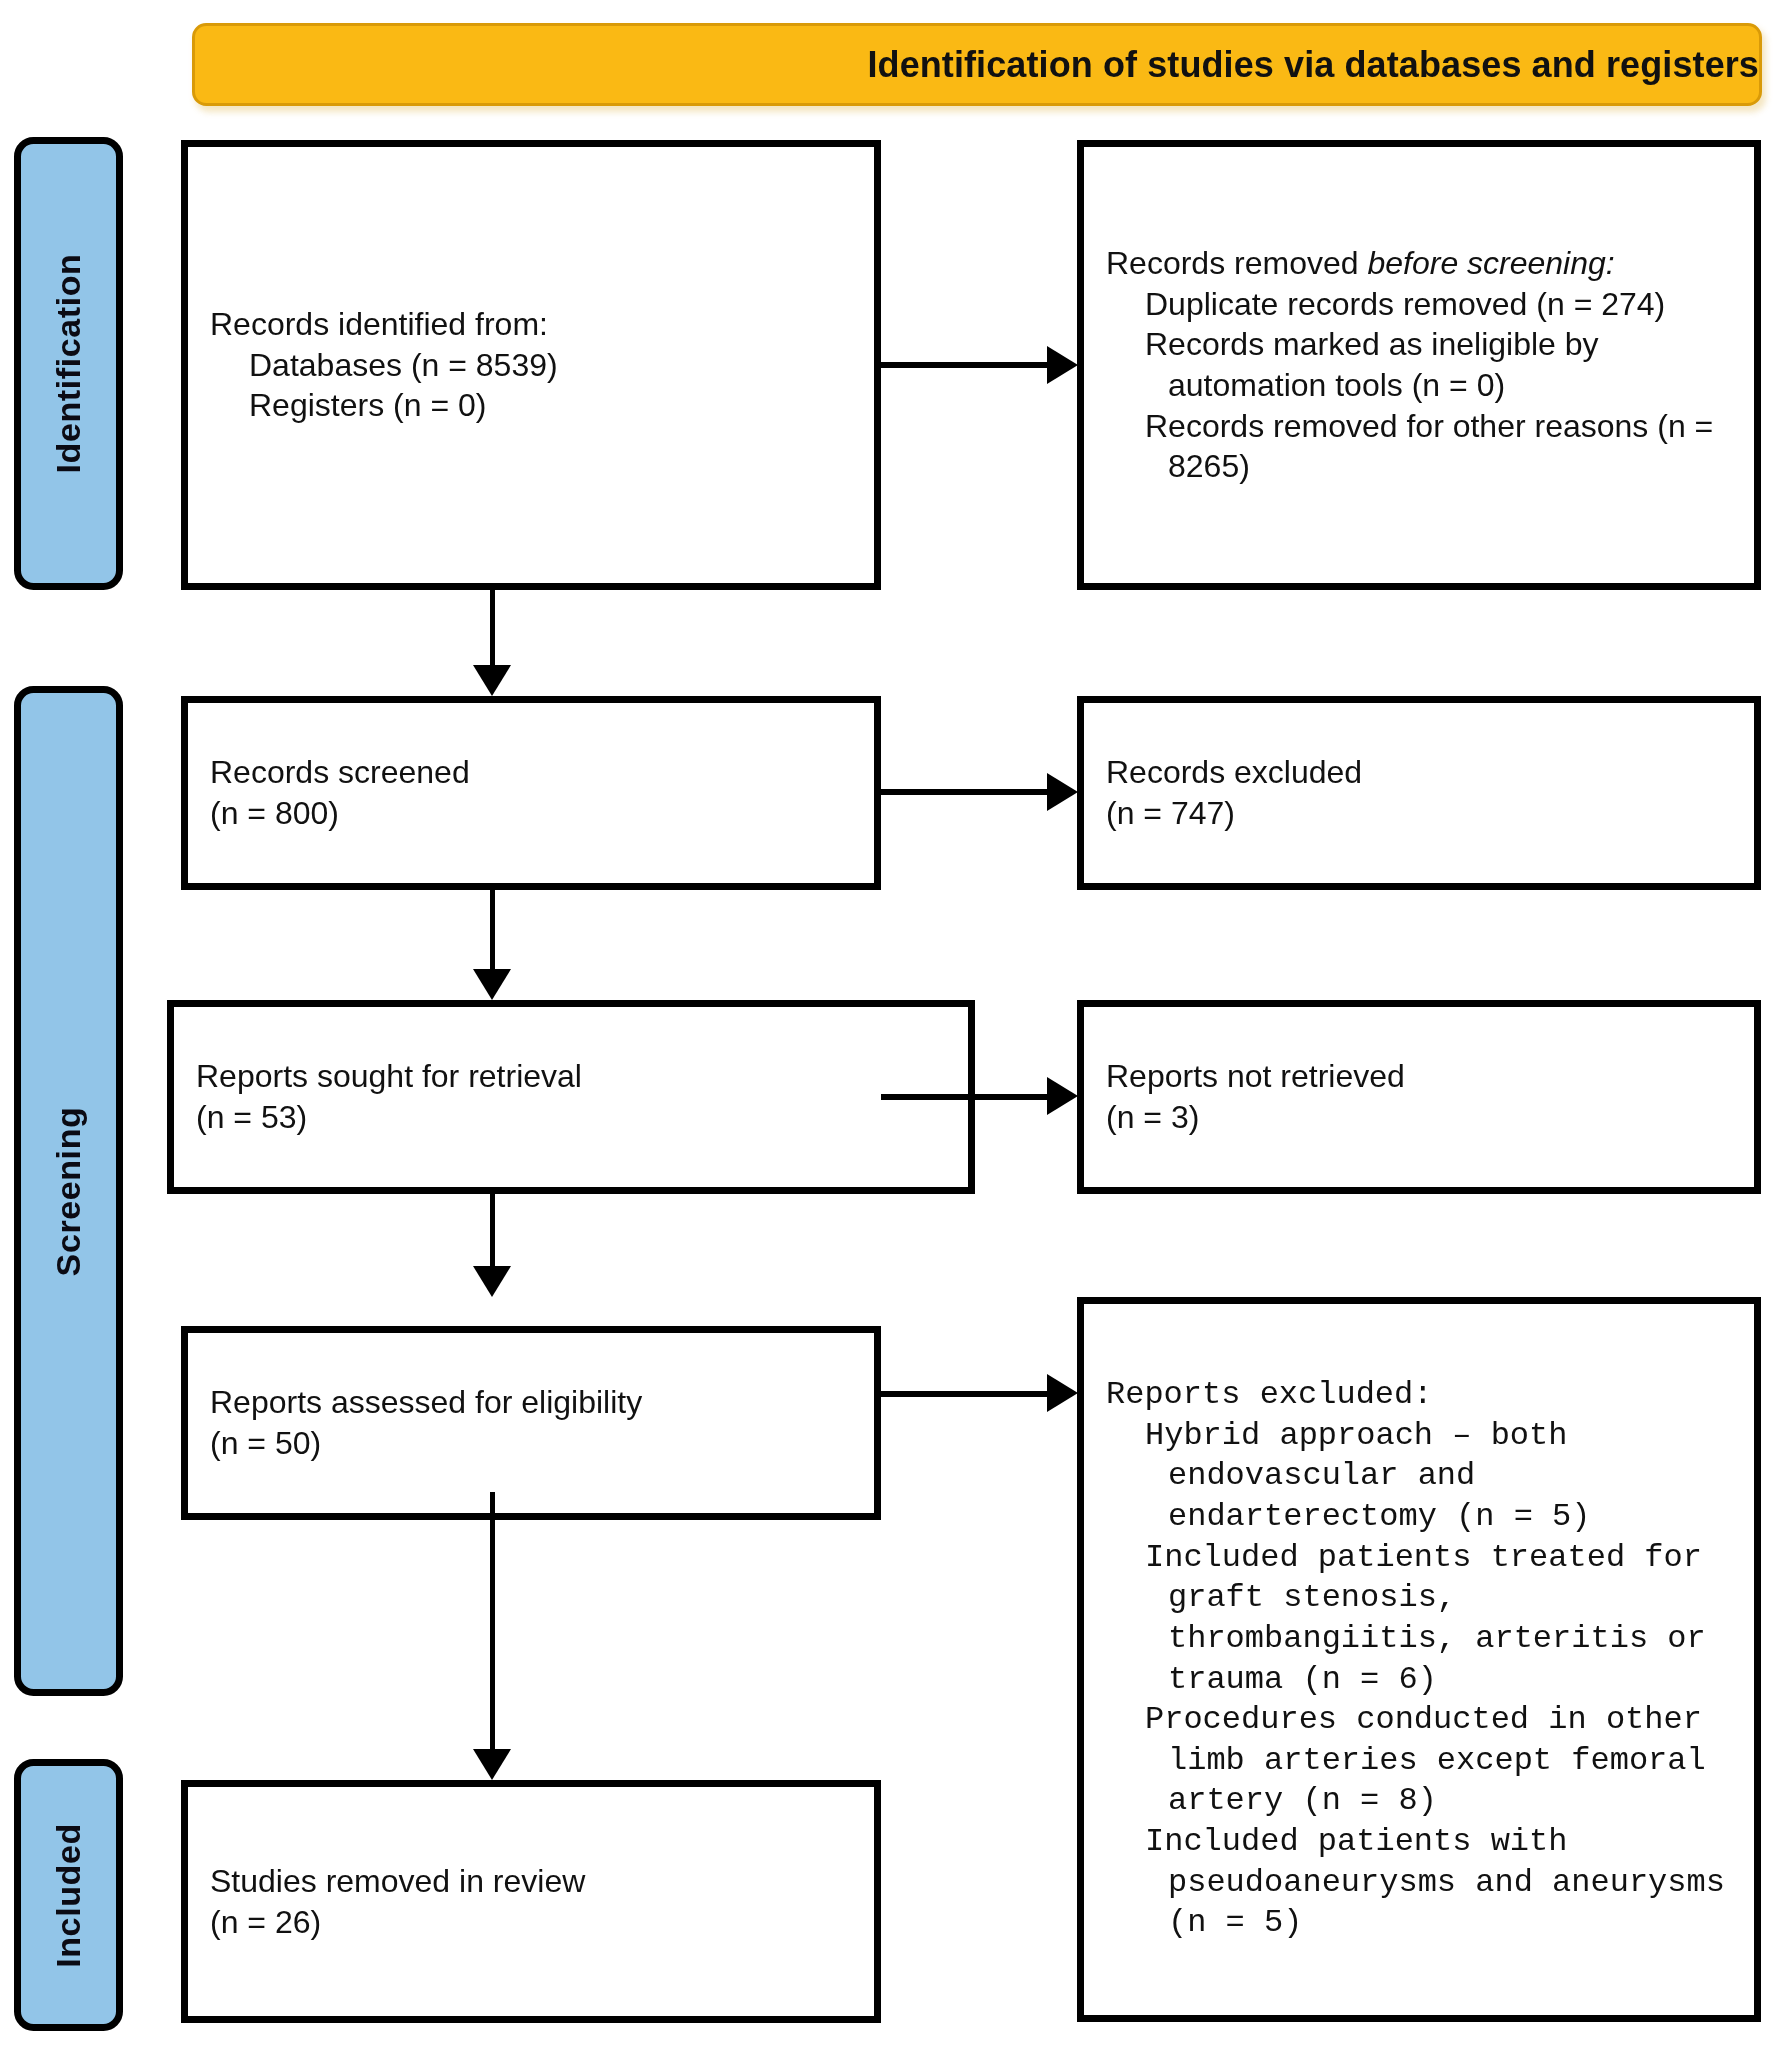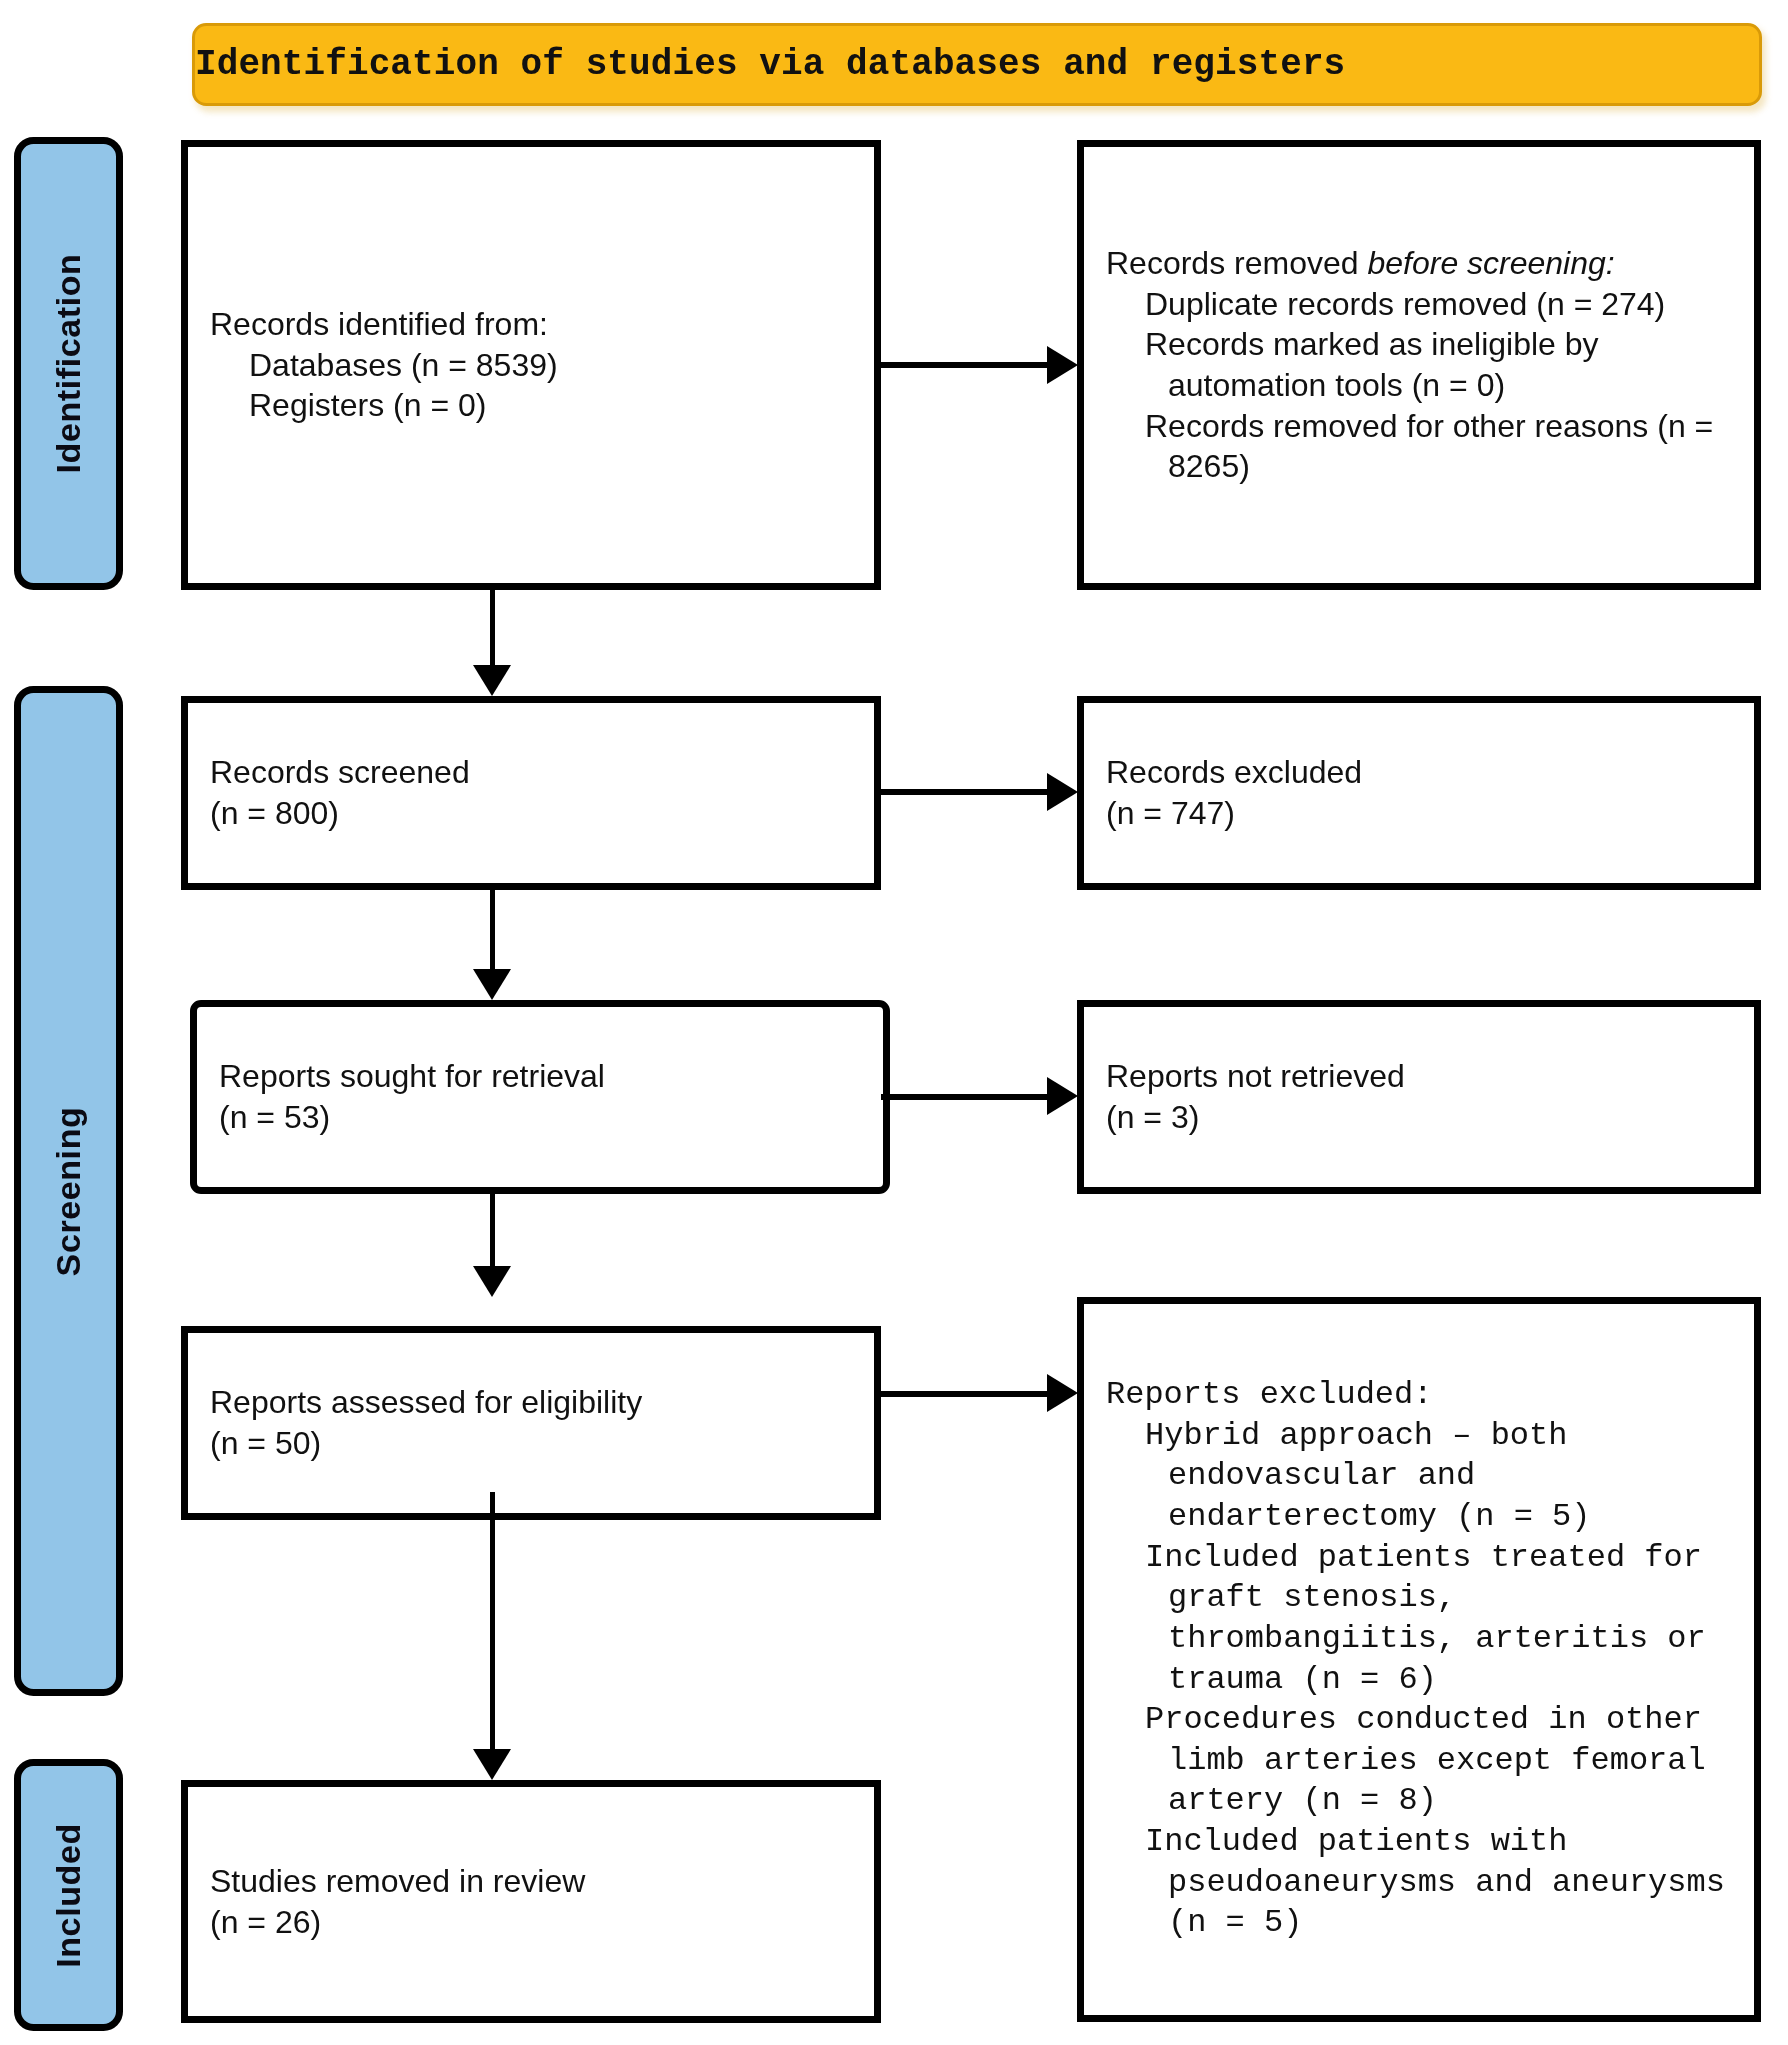"Identification of studies via databases" .banner { font-family: Liberation Mono, monospace -> none; justify-content: flex-start -> flex-end }
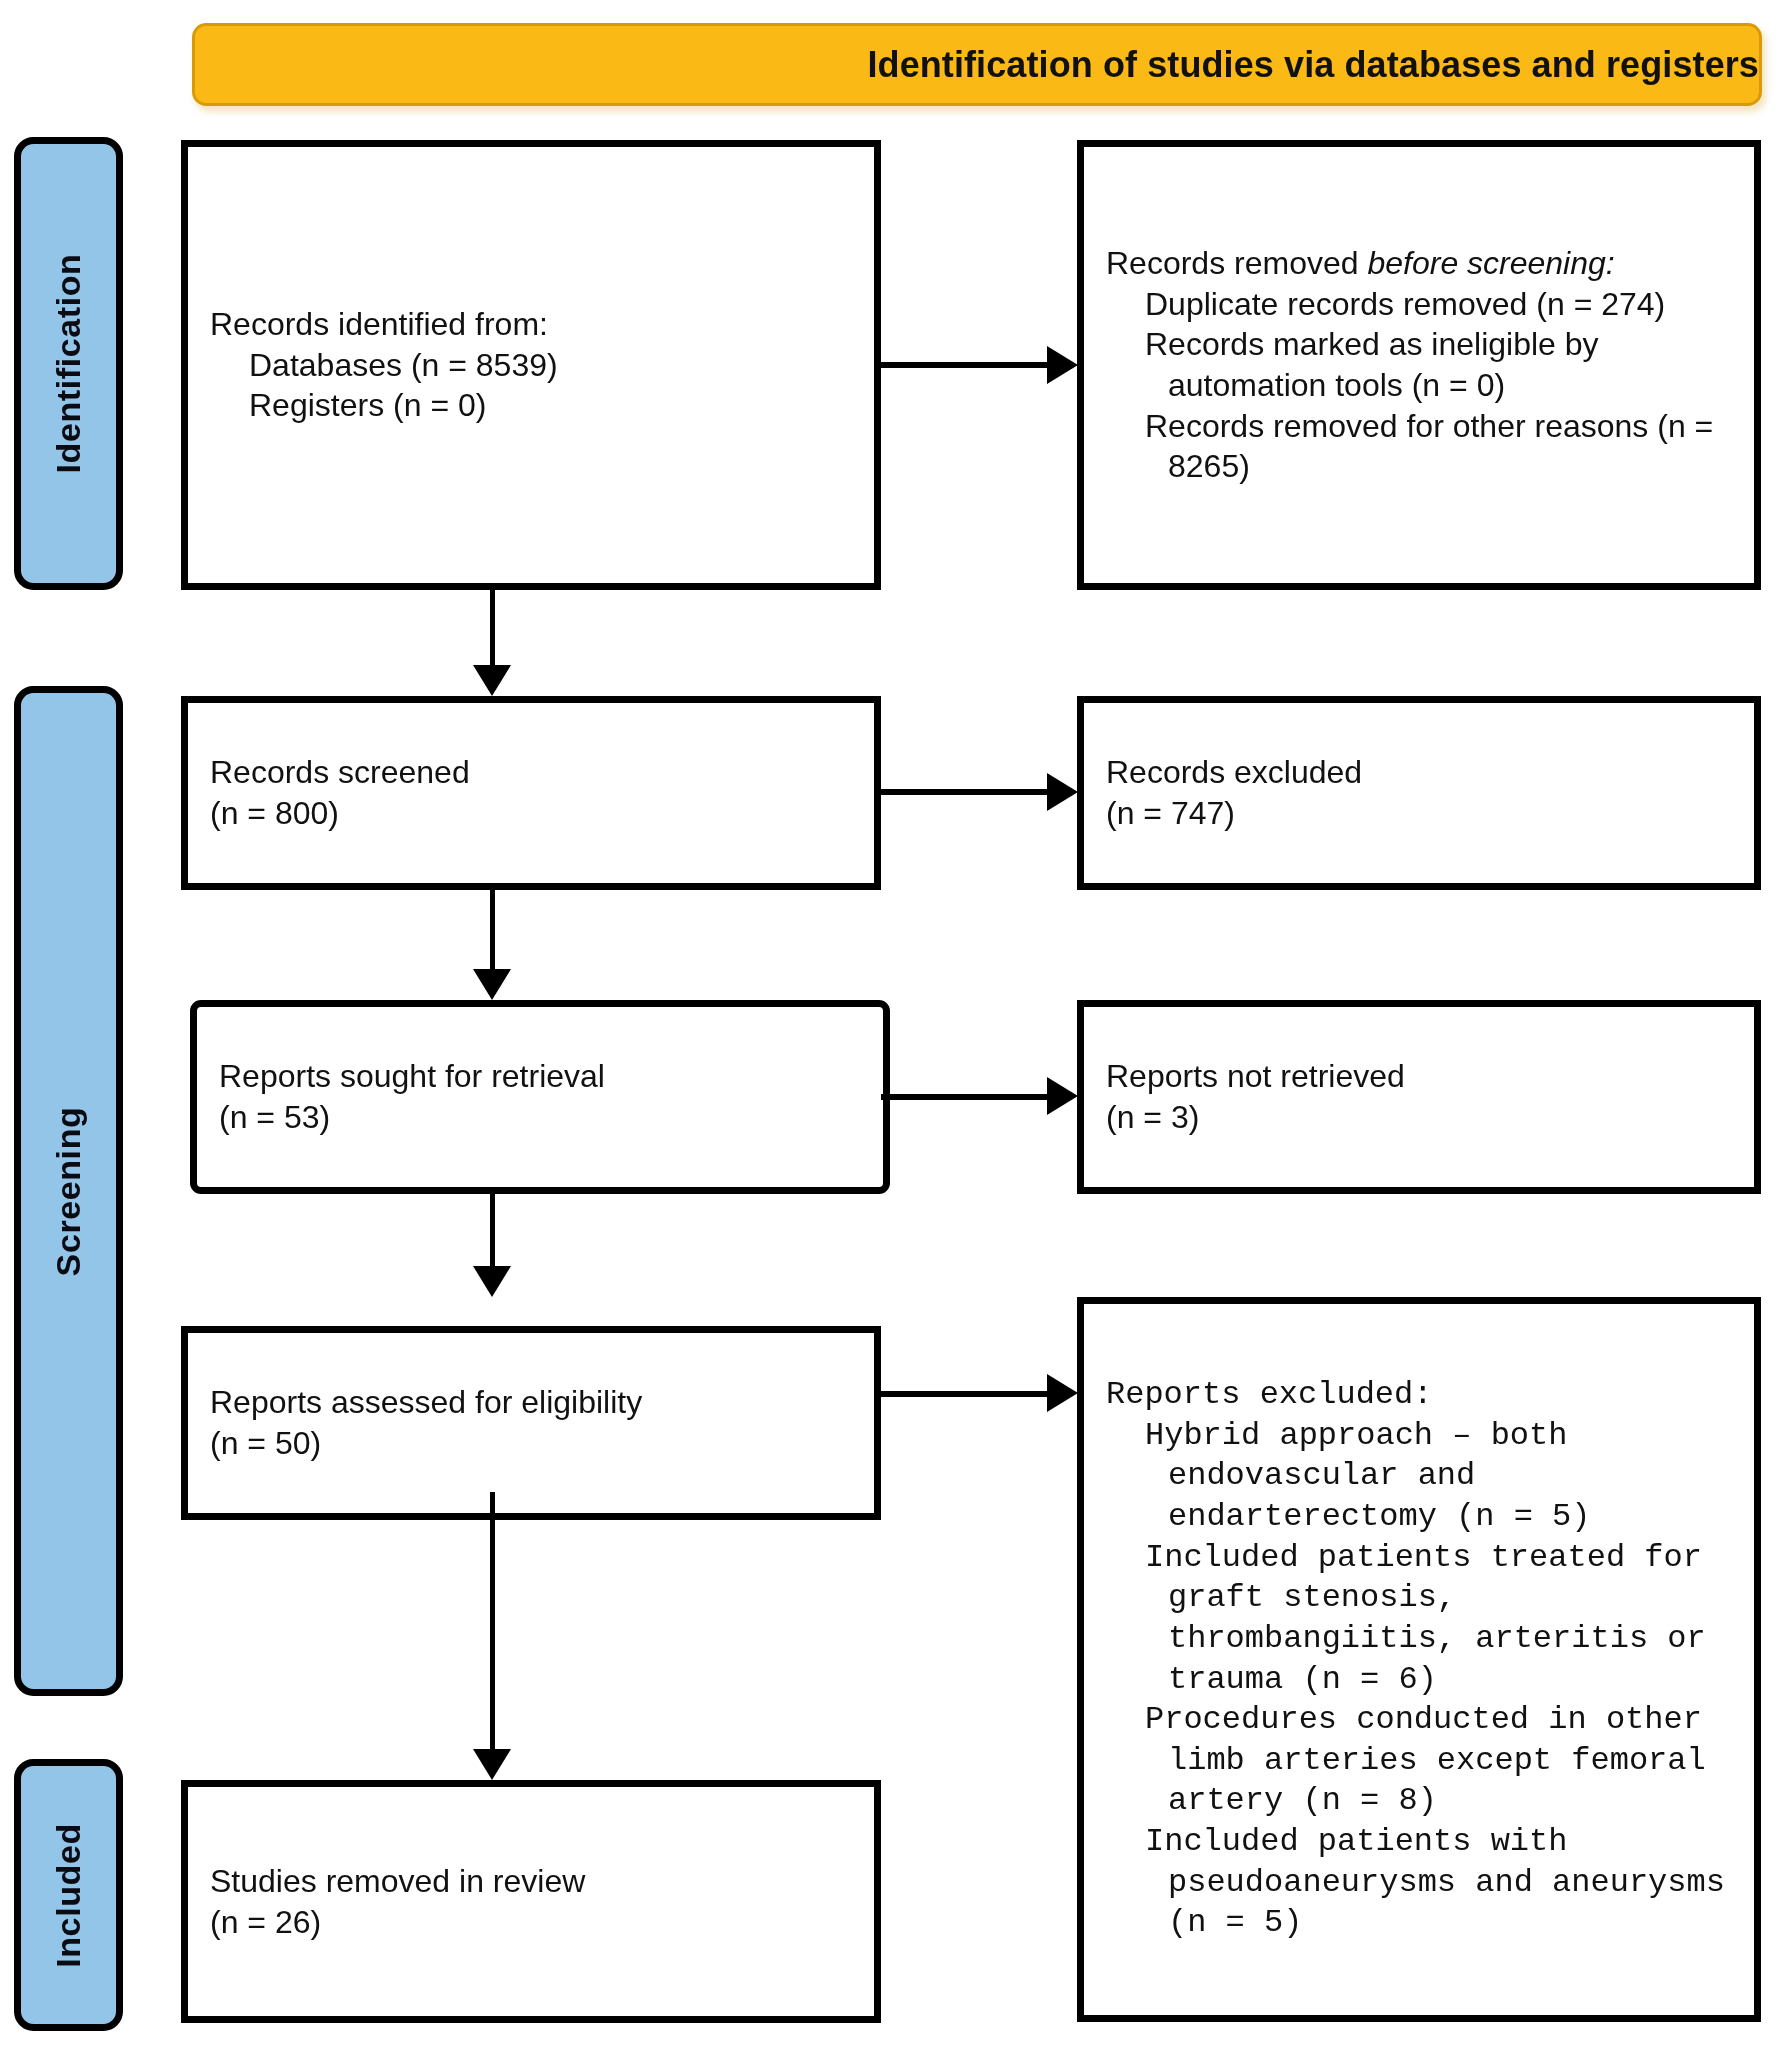"Reports sought for retrieval" #box-sought { border-radius: 11px -> none; left: 190px -> 167px; width: 700px -> 808px }
